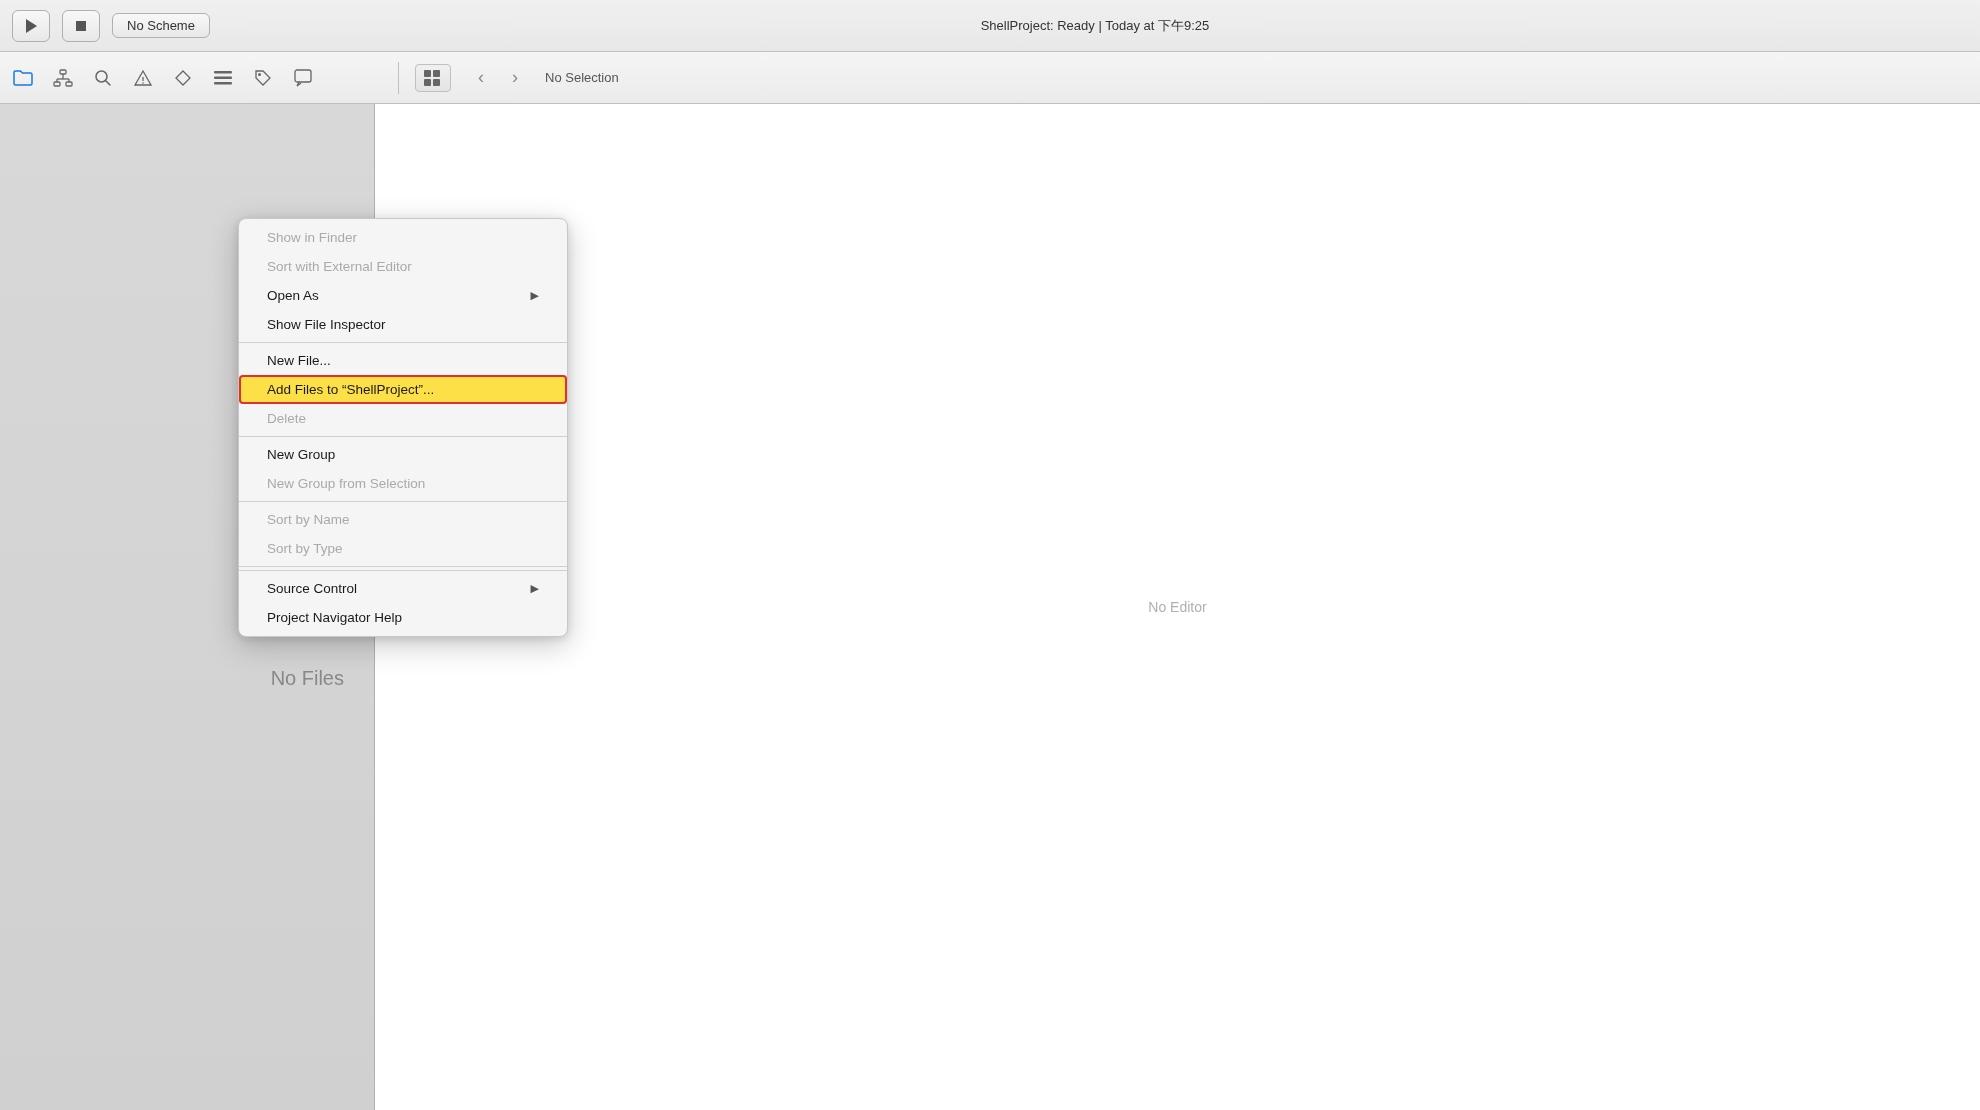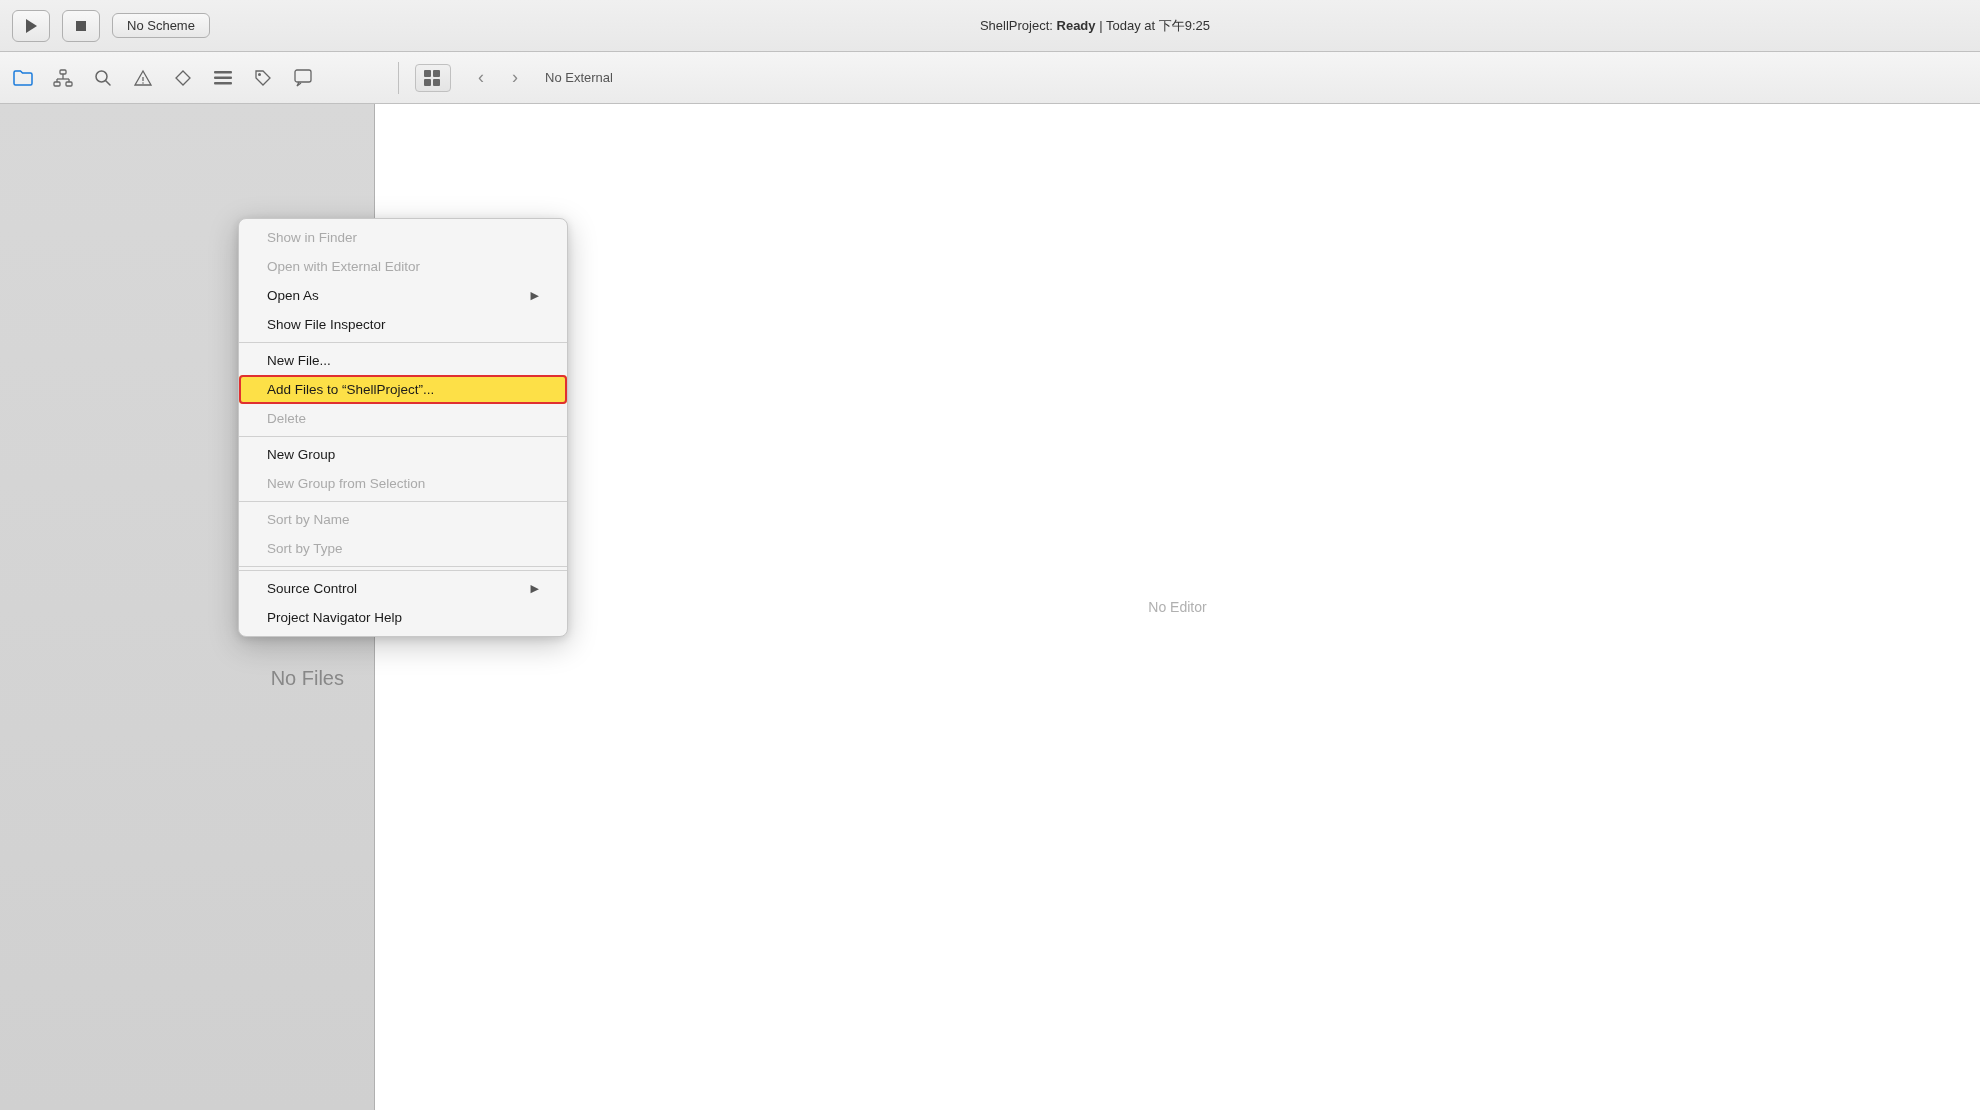"Ready" .title-center strong { font-weight: 700 -> 400 }
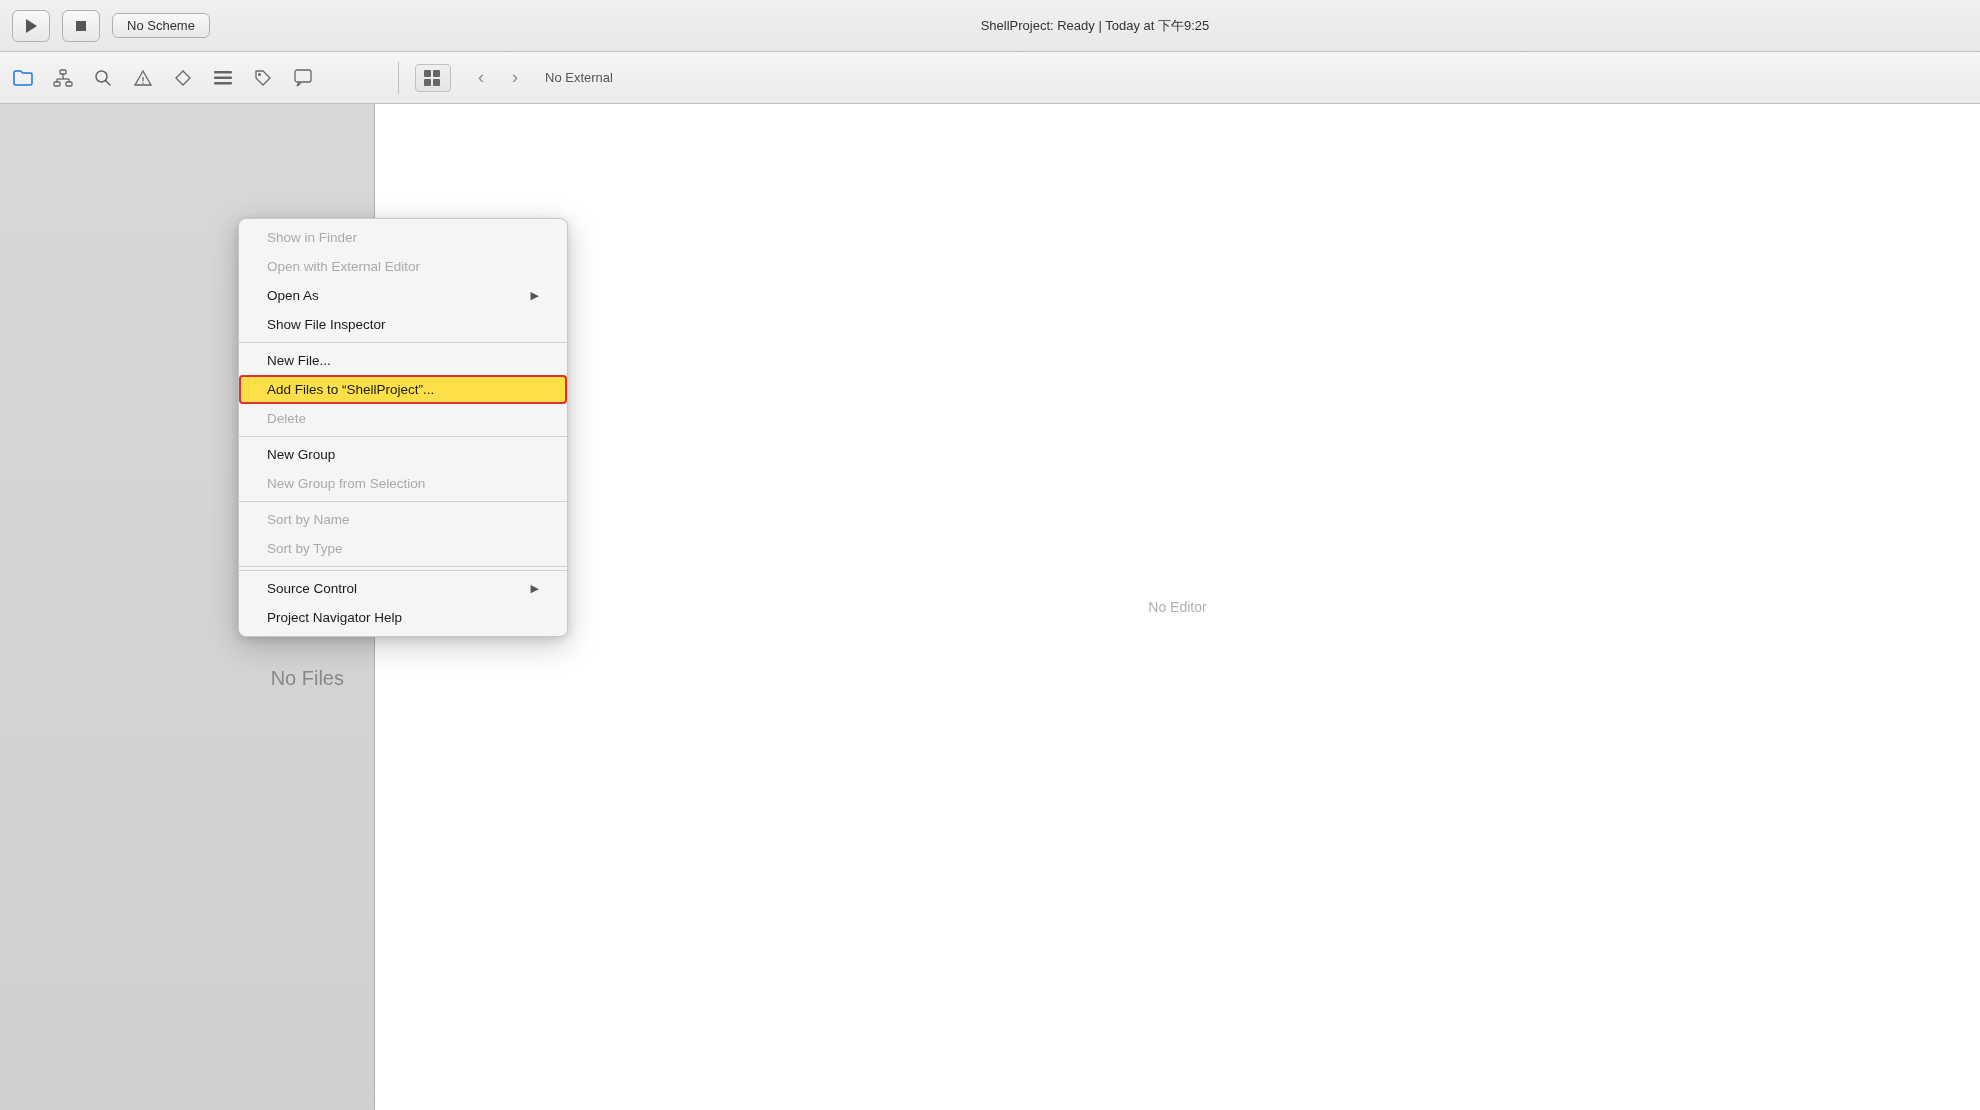"No External" span { text: External -> Selection }
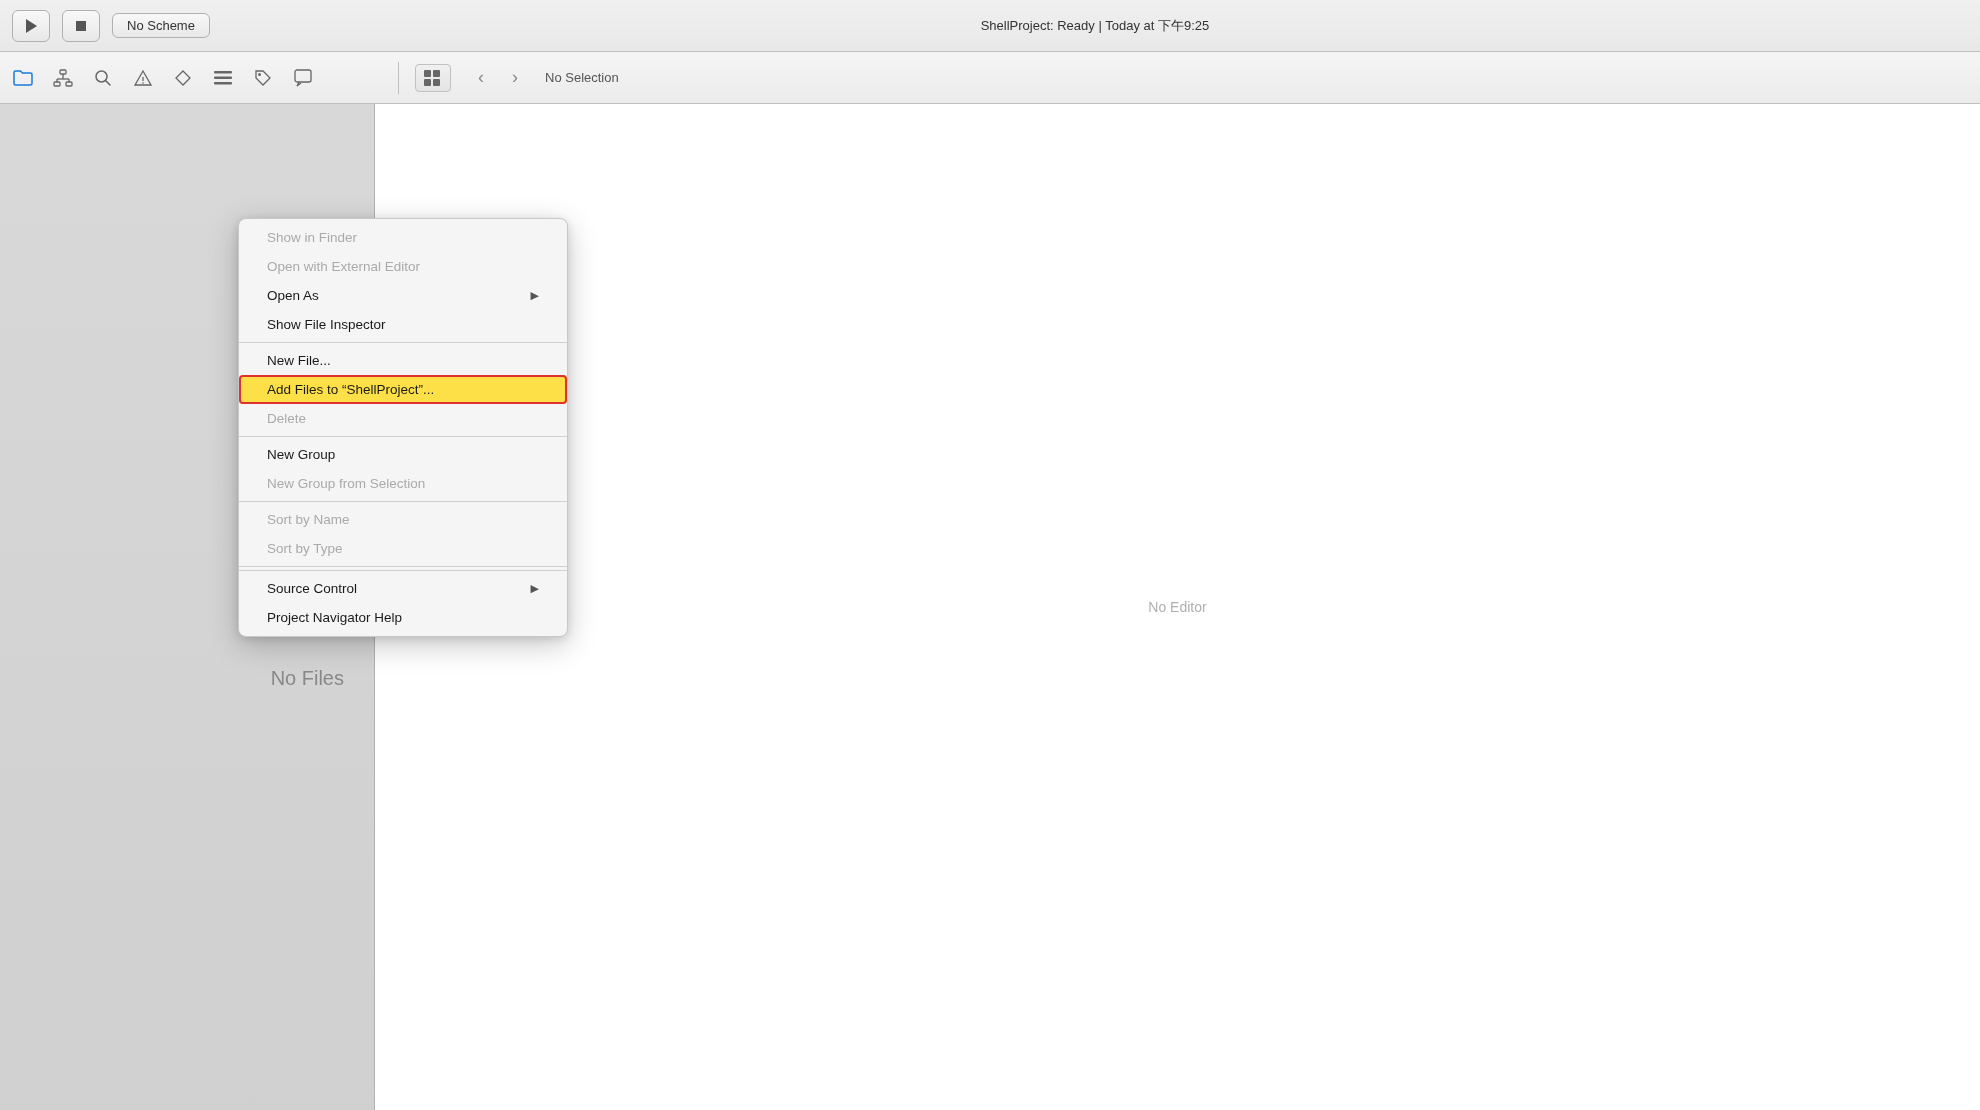"Open with External Editor" span { text: Open -> Sort }
